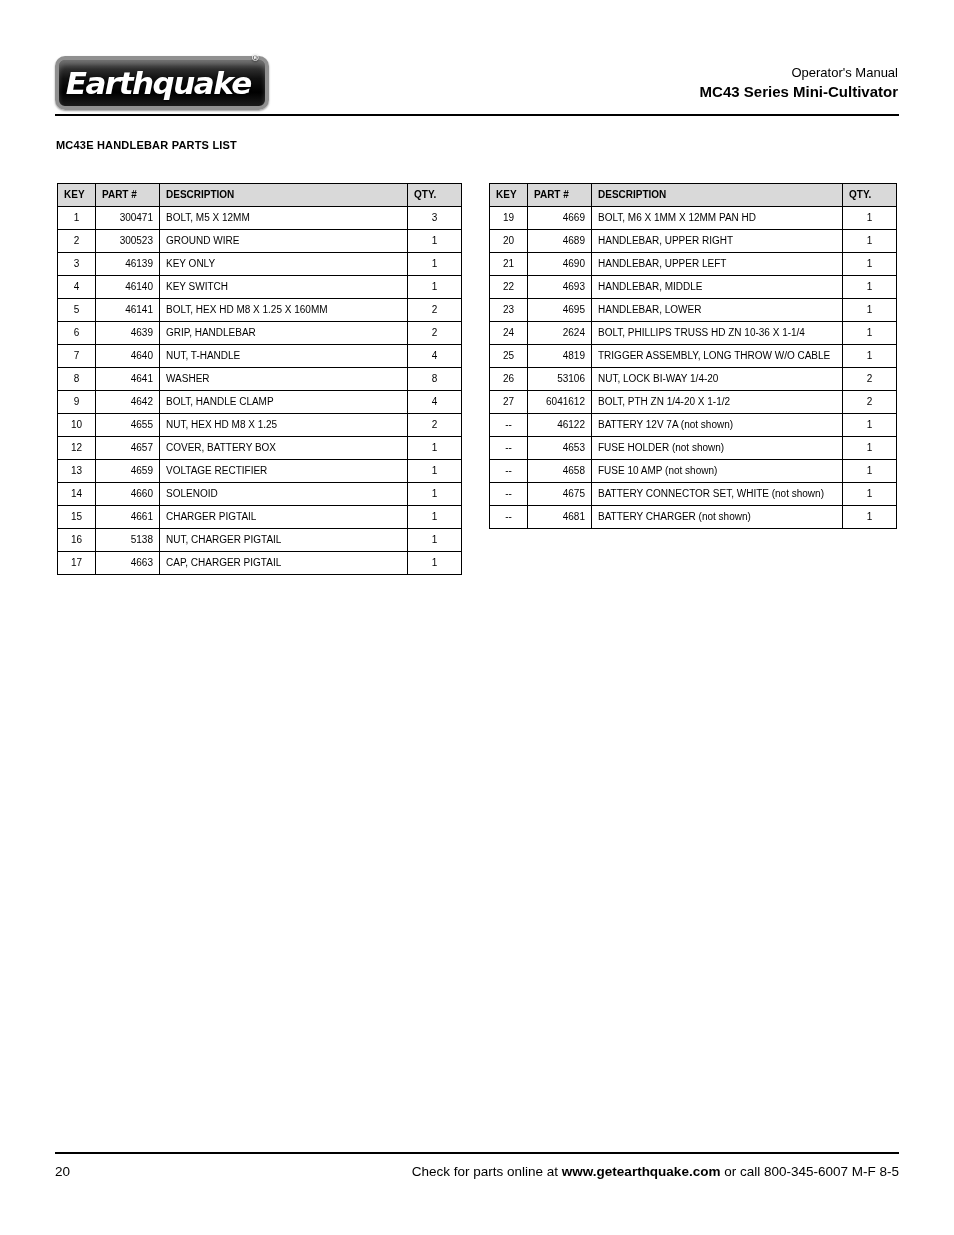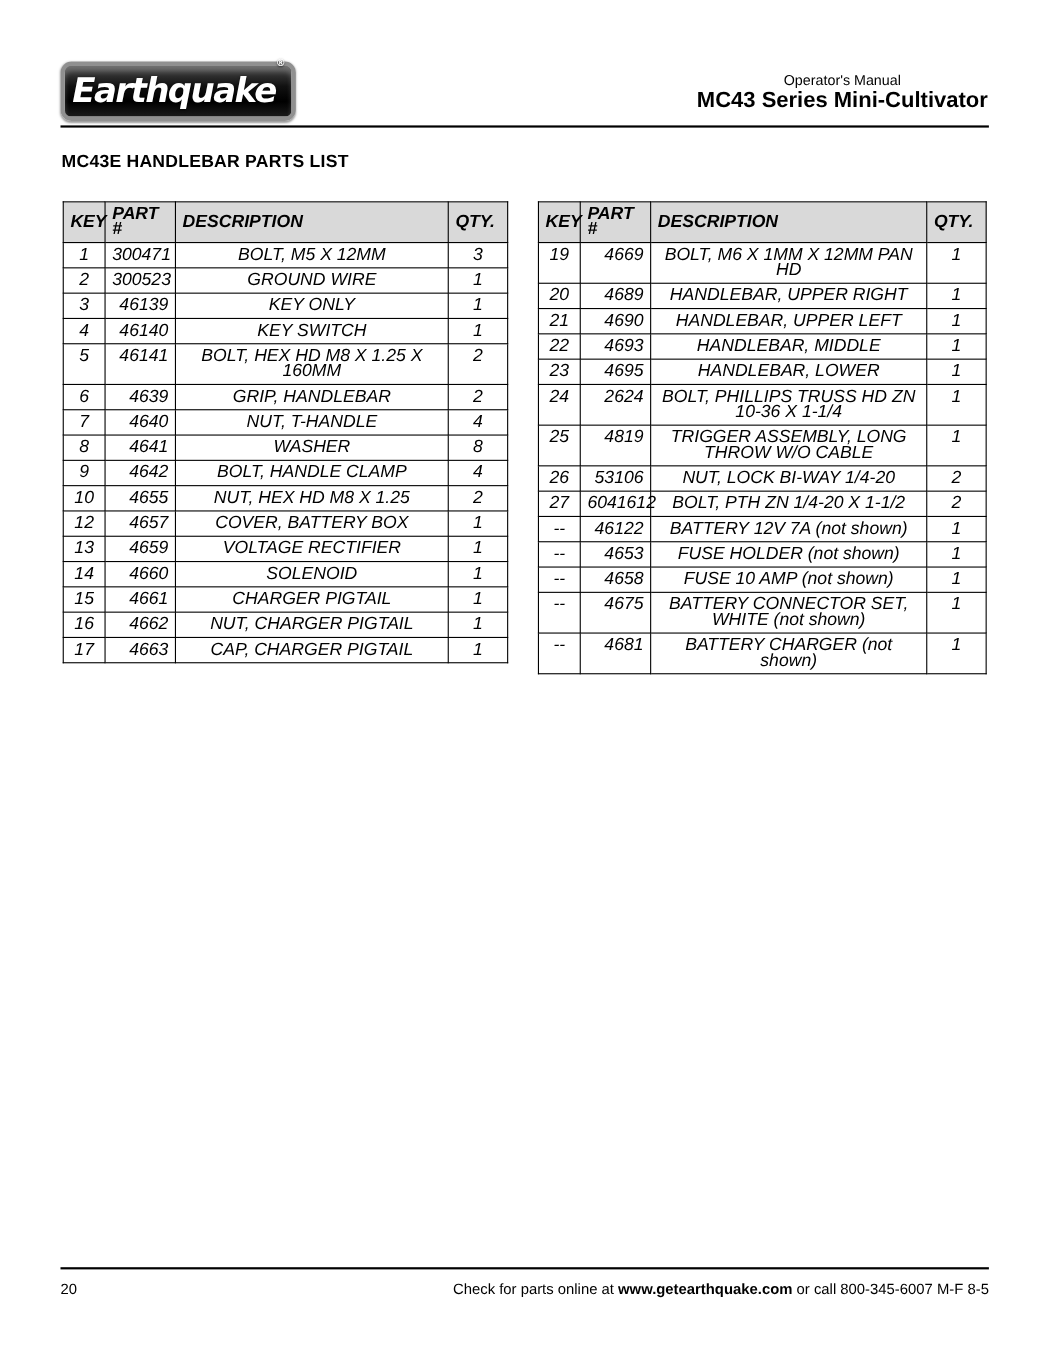"Operator's Manual" .header-right { text-align: center -> right }
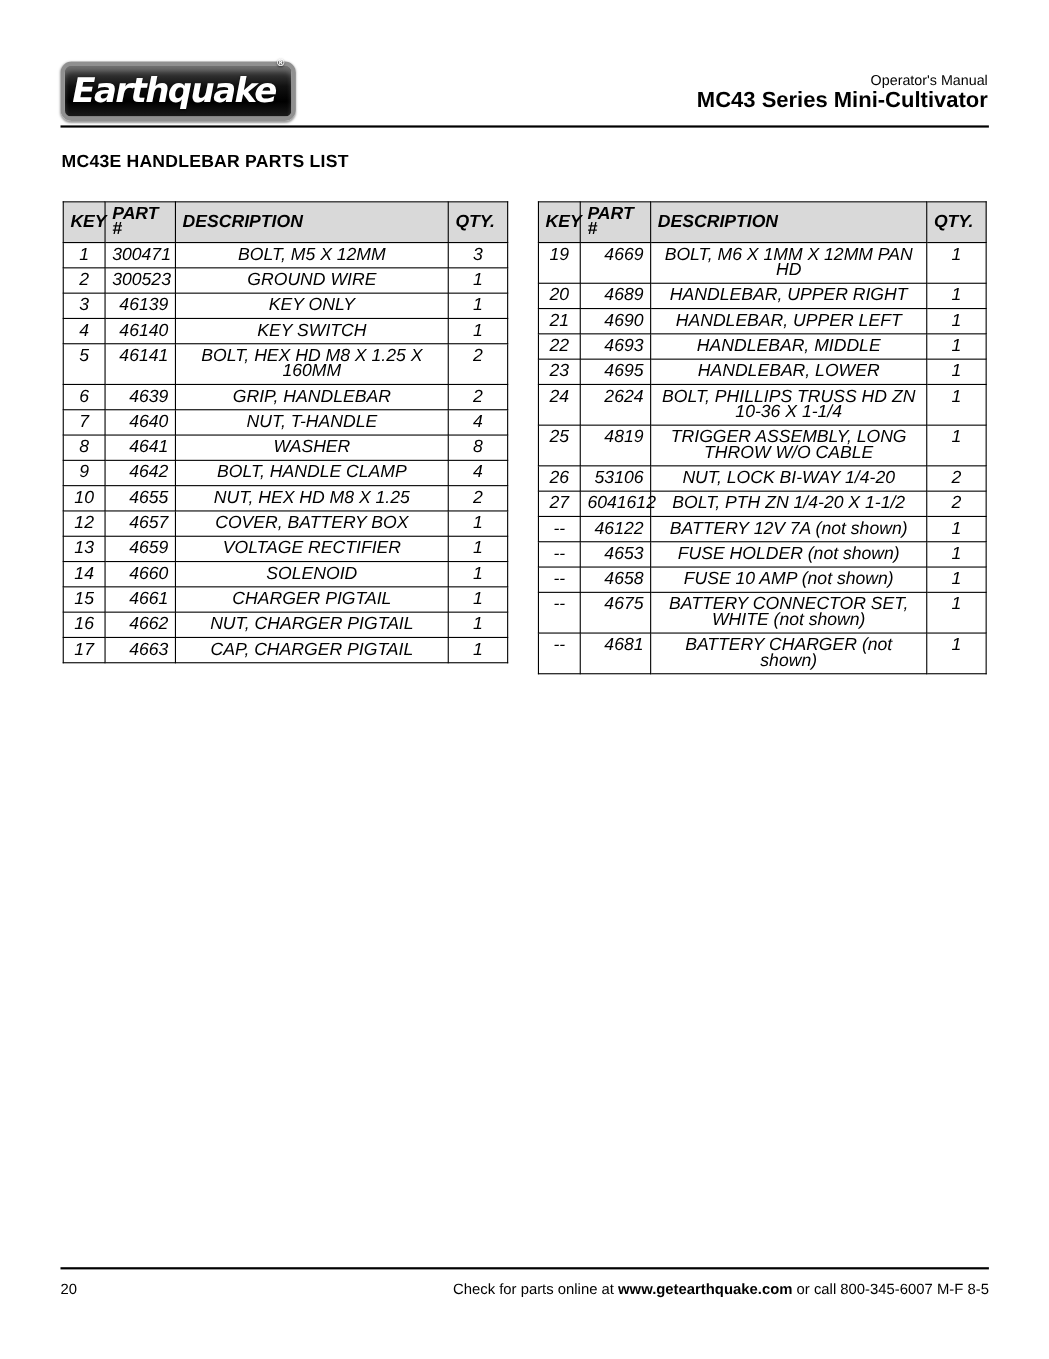"MC43 Series Mini-Cultivator" .product-title { font-size: 20px -> 15px }
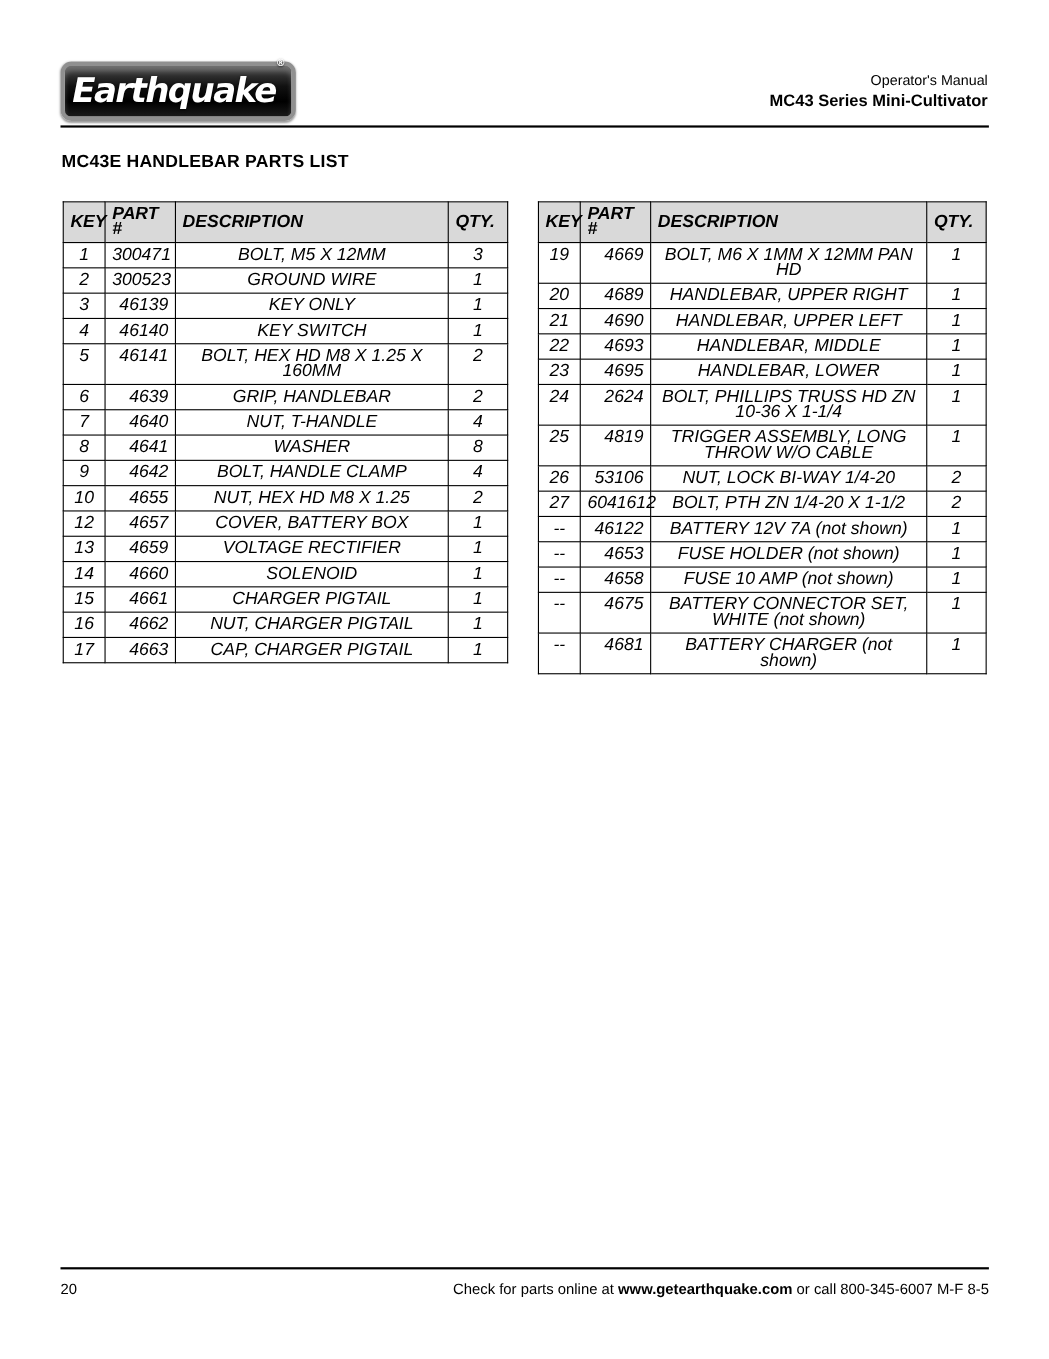"MC43E HANDLEBAR PARTS LIST" .page-title { font-size: 16px -> 11px }
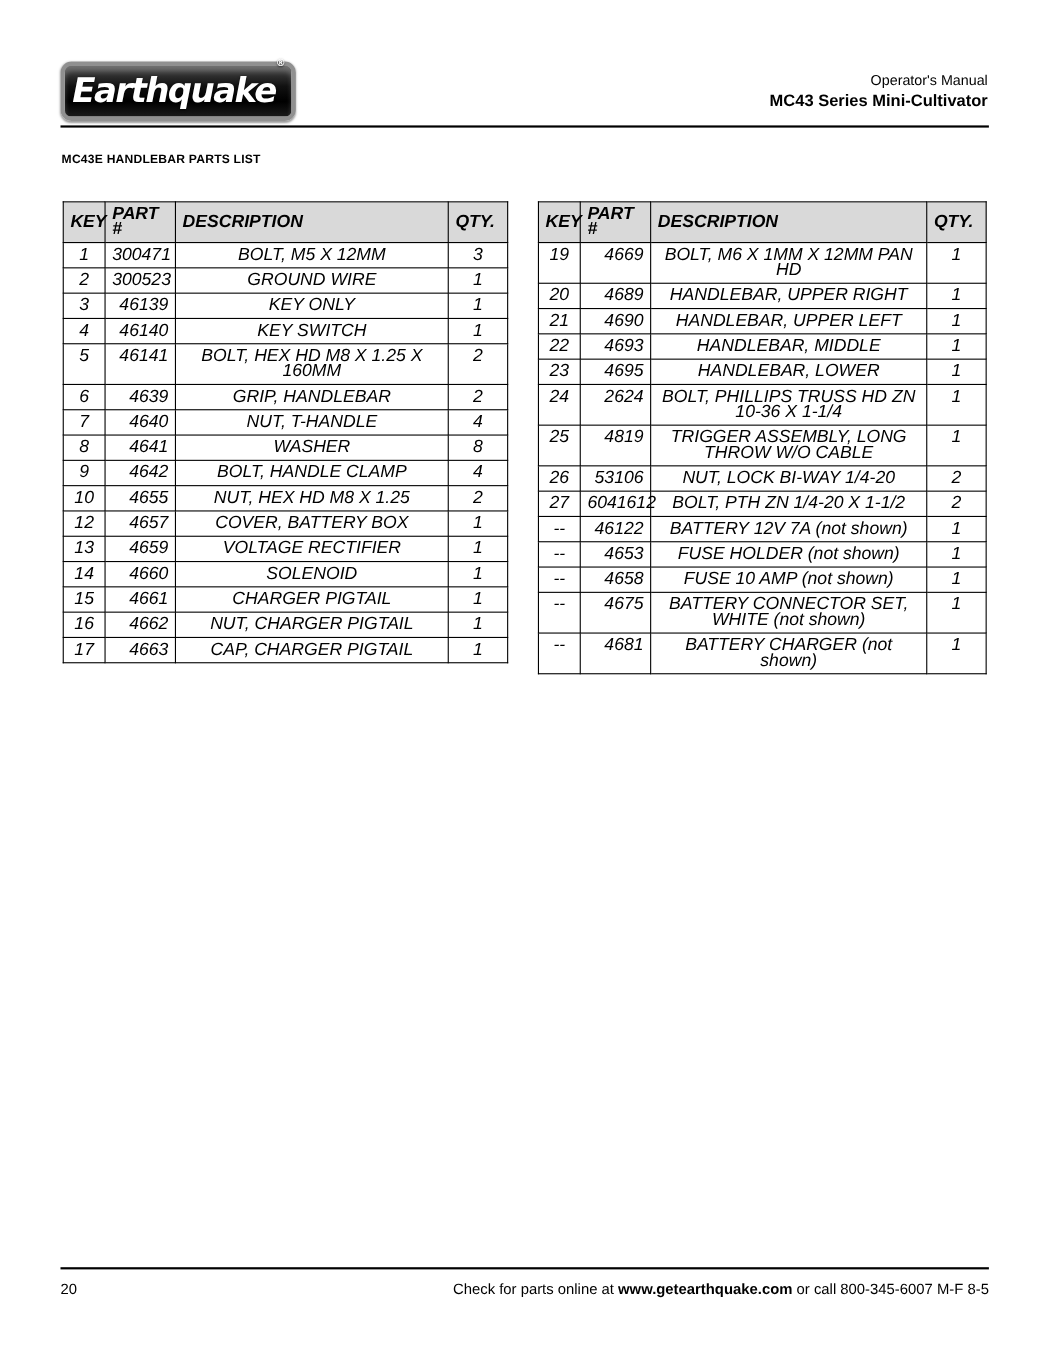"KEY" table.parts { font-size: 16px -> 10px; font-style: italic -> none }
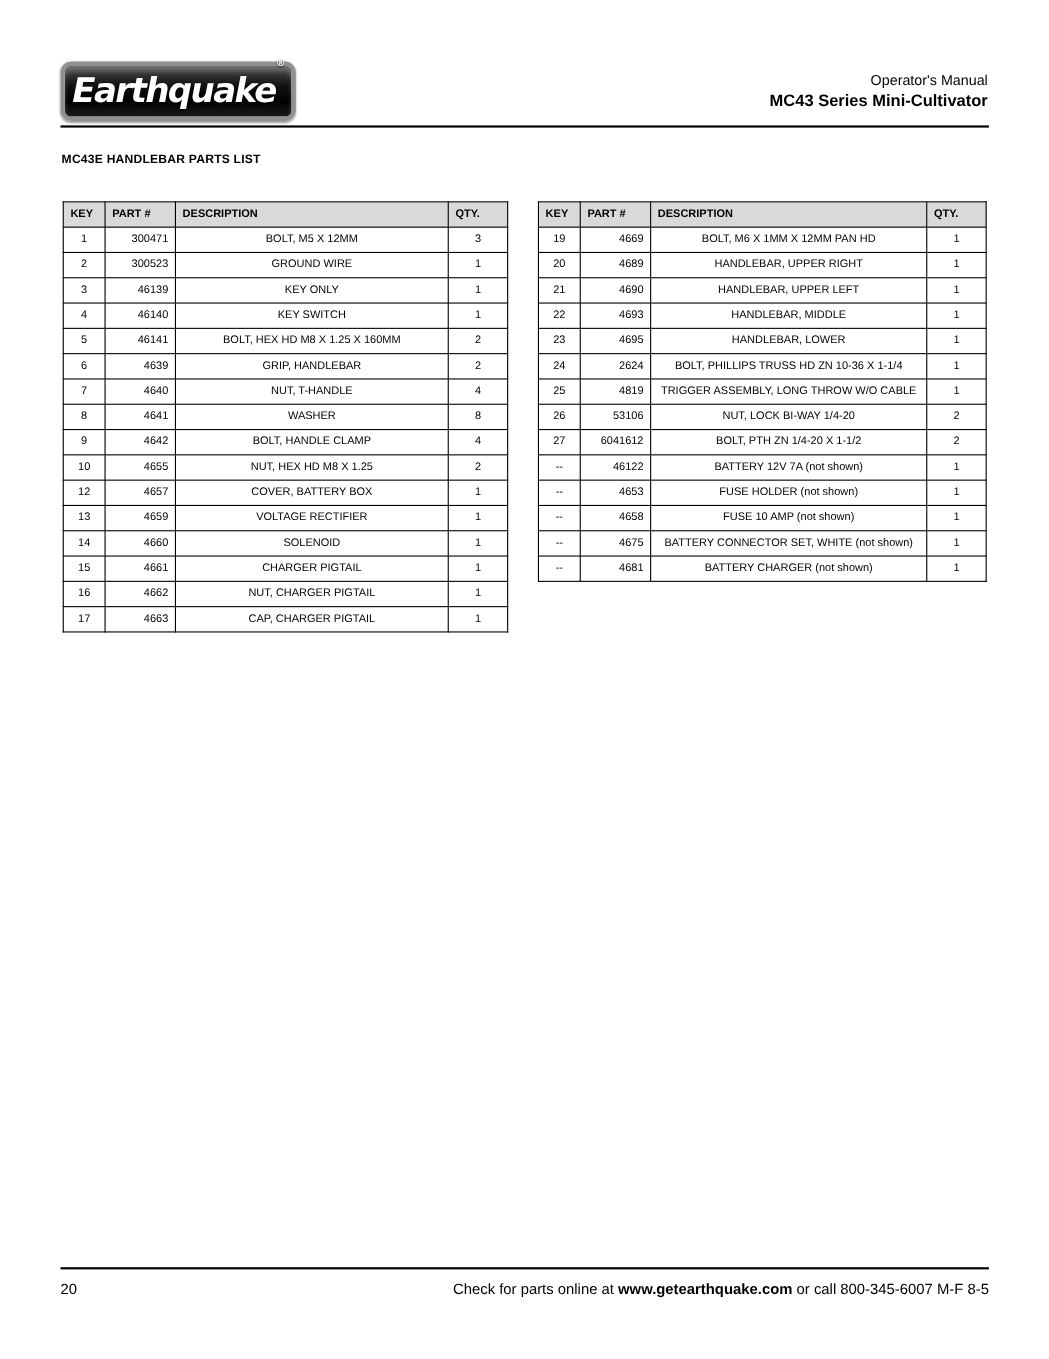"BOLT, M5 X 12MM" .col-desc { text-align: center -> left }
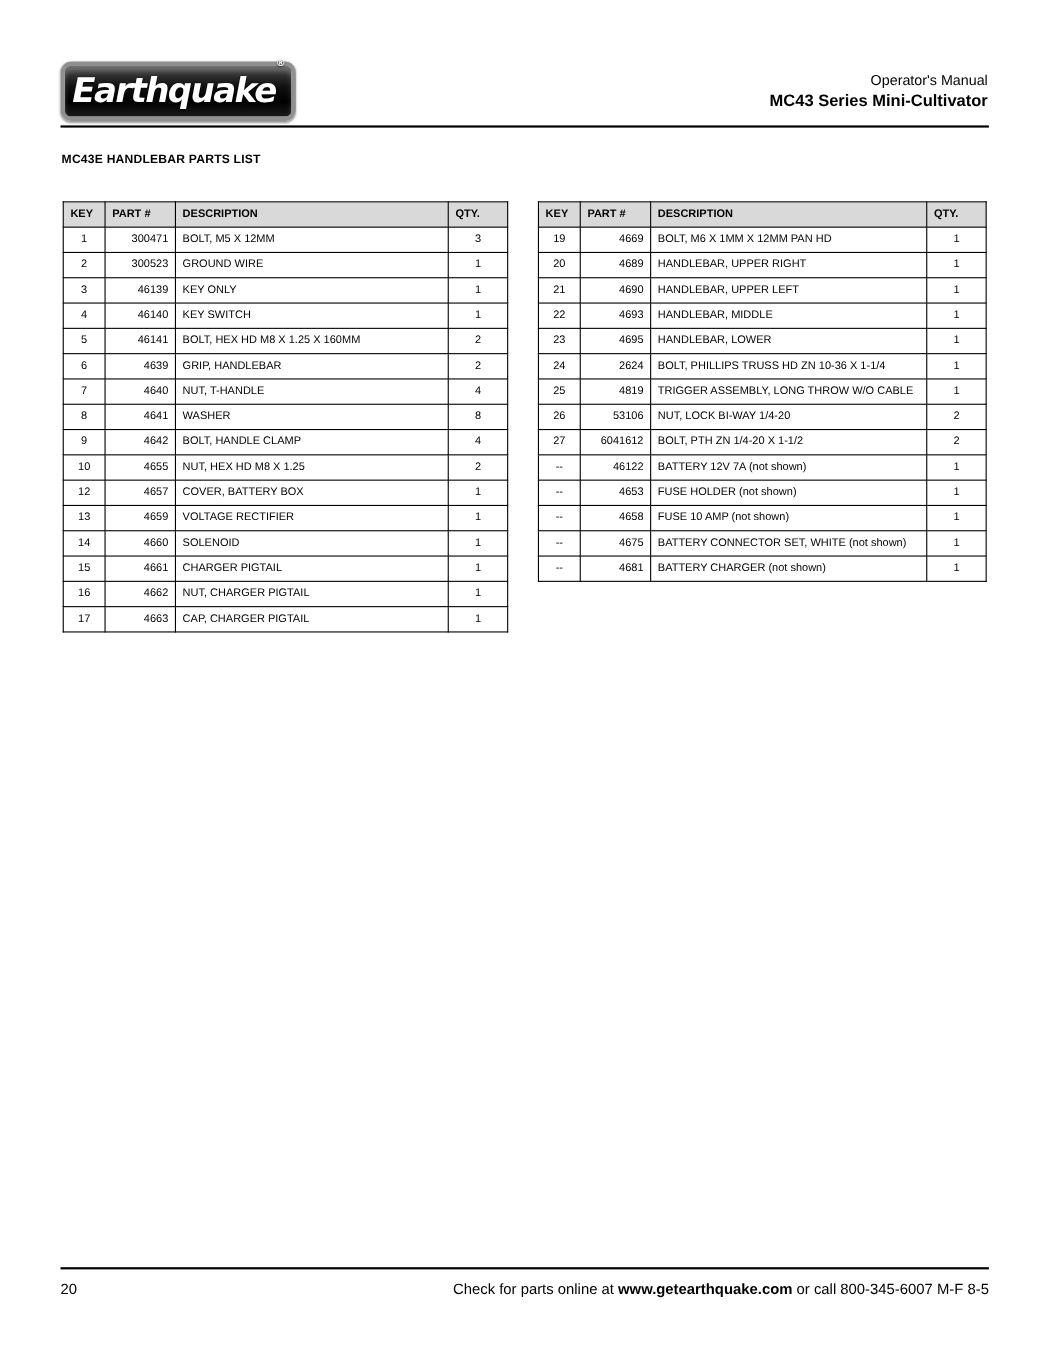"4662" td.col-part { text: 4662 -> 5138 }
